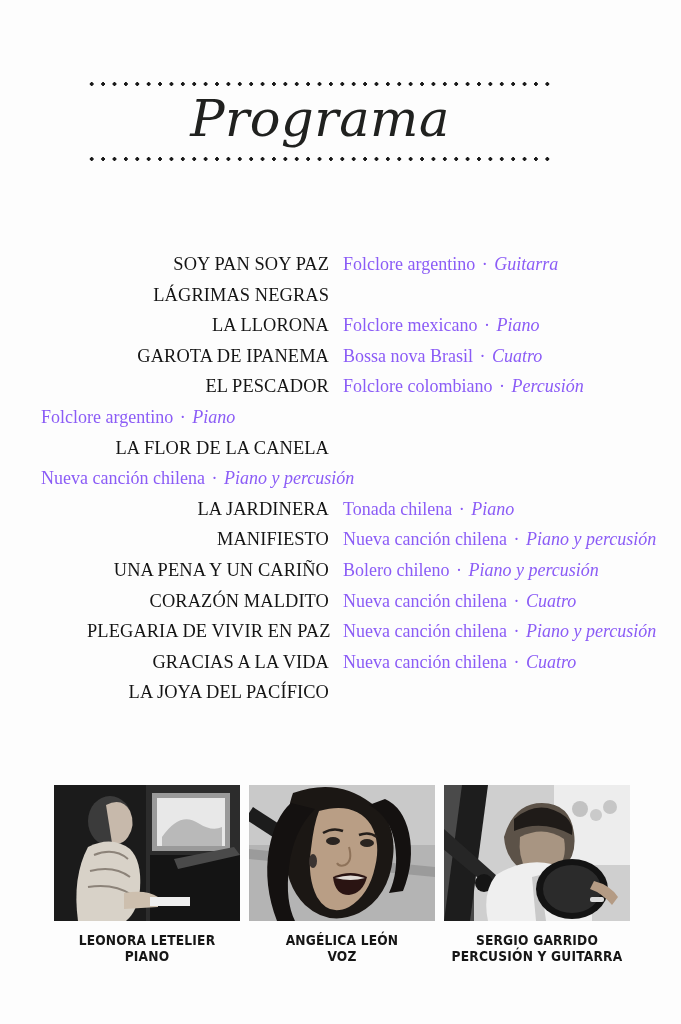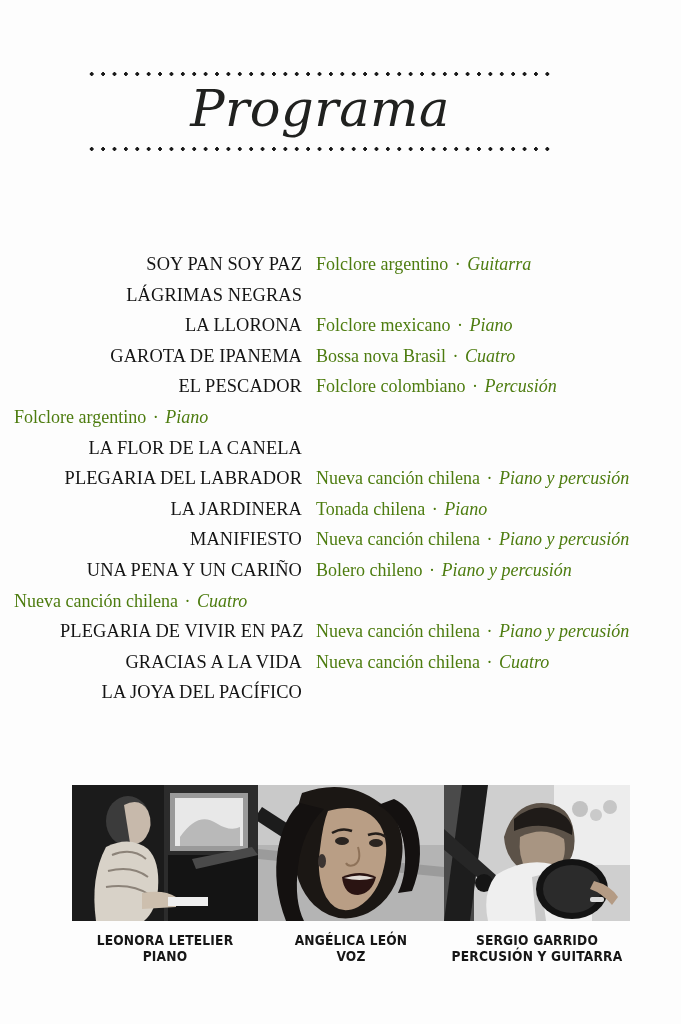"Programa" .header-block { top: 72px -> 82px }
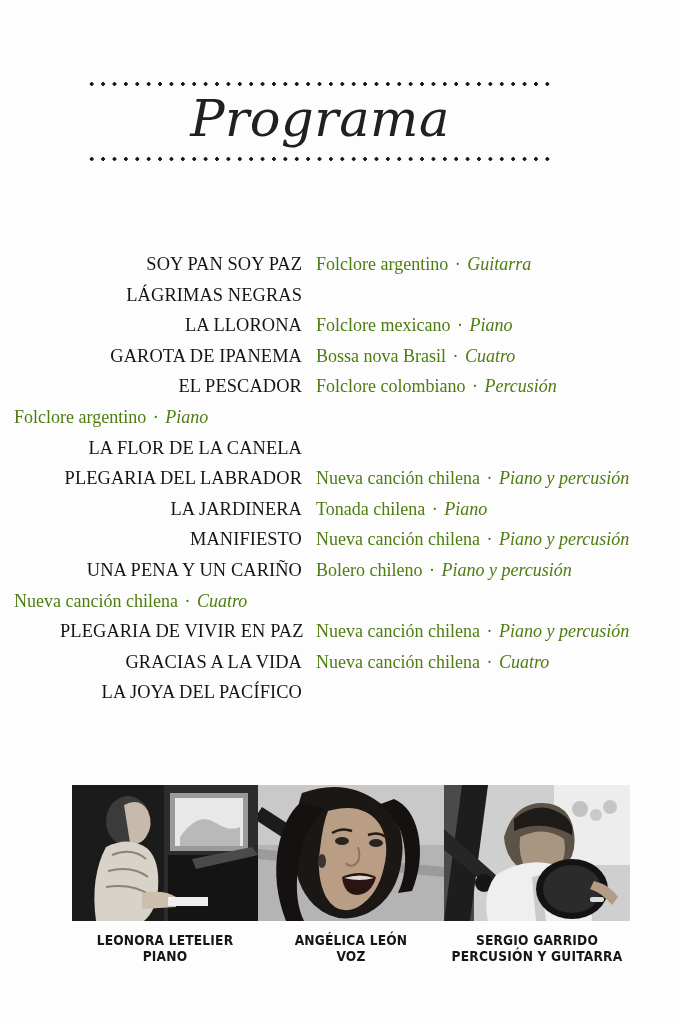"SOY PAN SOY PAZ" .song-row { padding-left: none -> 27px }
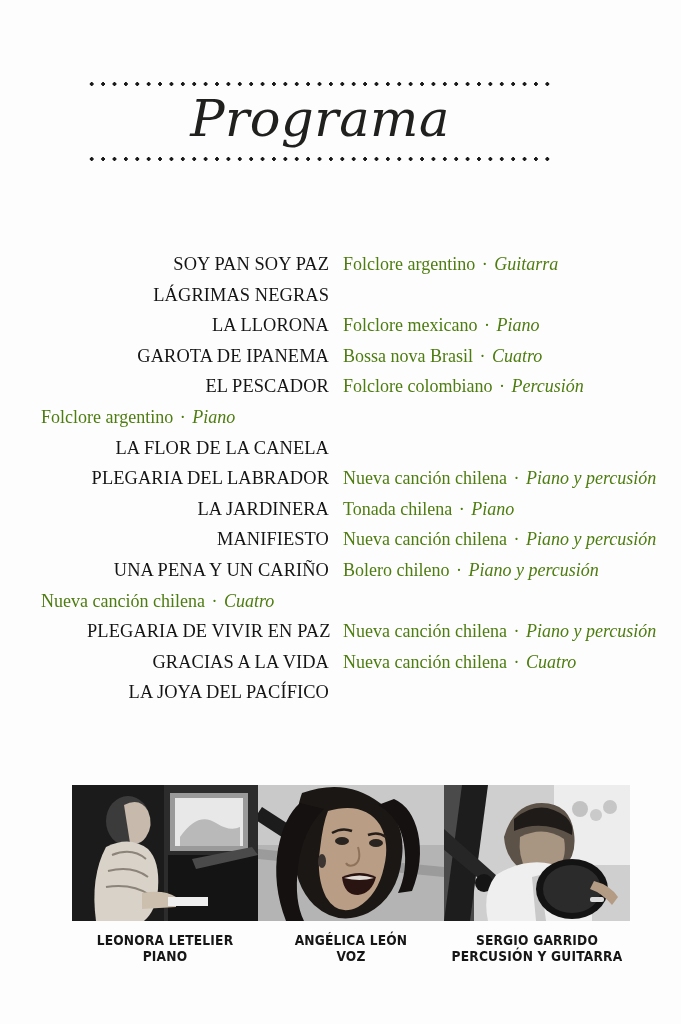"Folclore argentino · Guitarra" .song-desc { color: #4d7c0f -> #8b5cf6 }
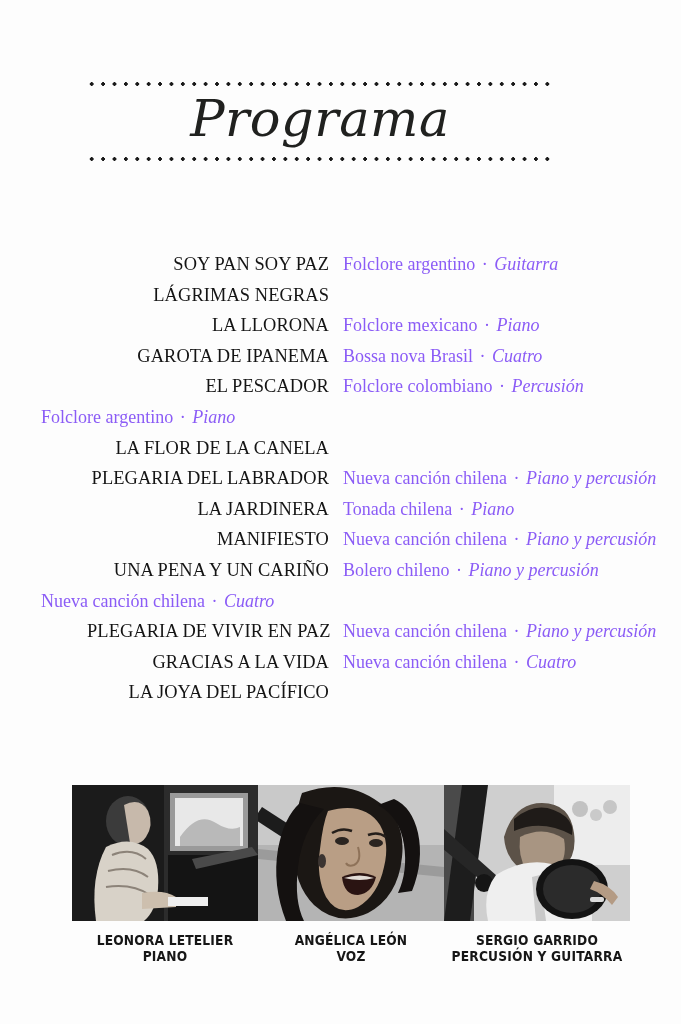"PLEGARIA DEL LABRADOR" div.song-title { html: <div>PLEGARIA DEL LABRADOR</div> -> none }
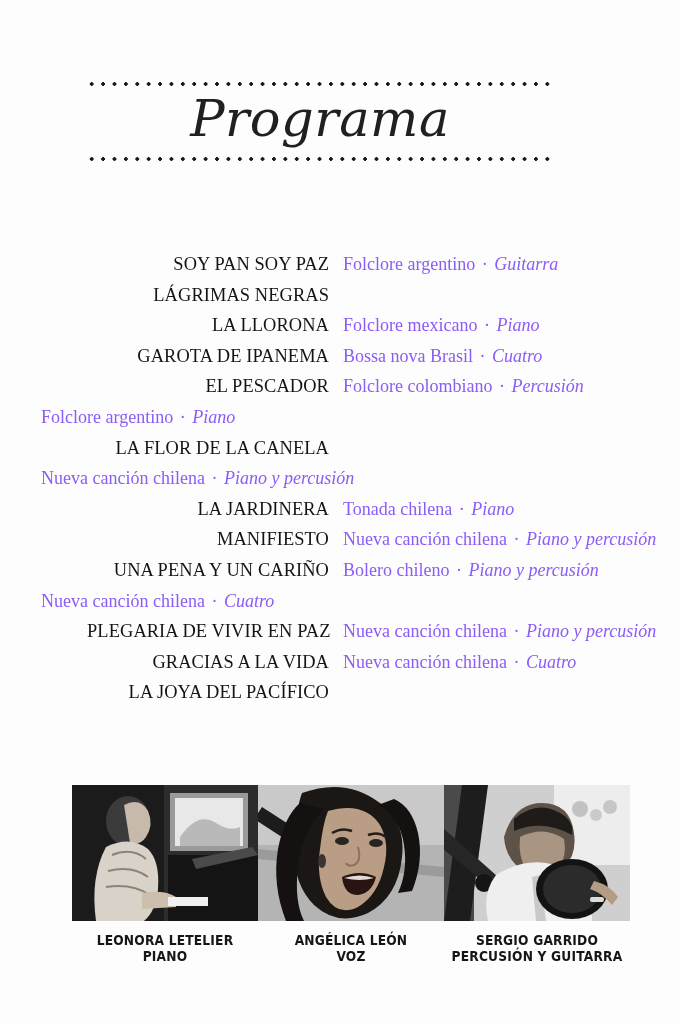"CORAZÓN MALDITO" div.song-title { html: none -> <div>CORAZÓN MALDITO</div> }
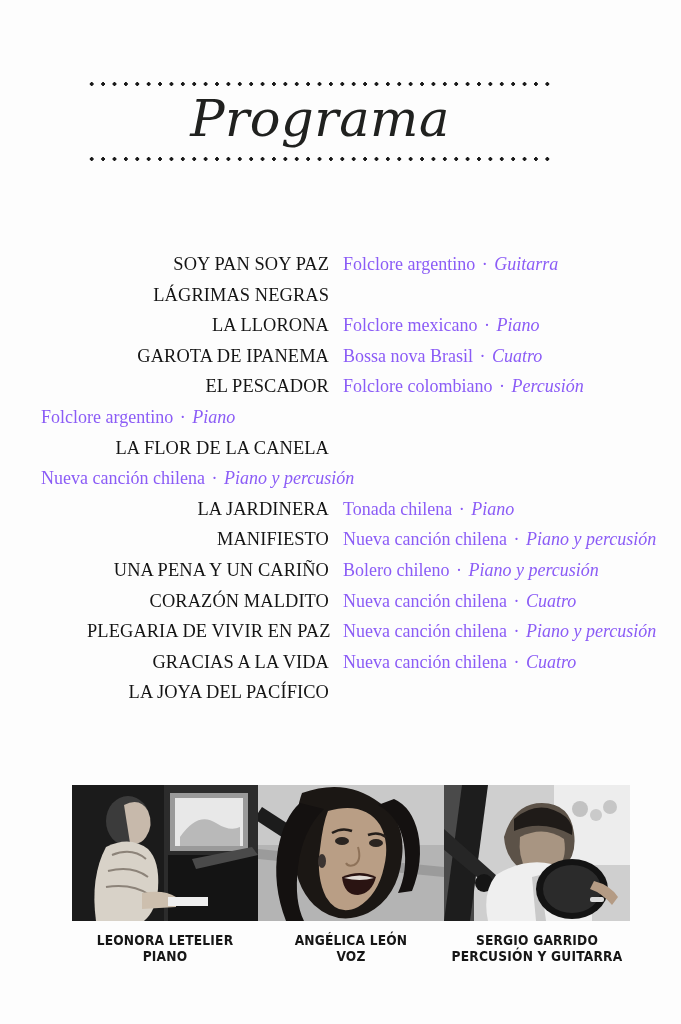"LEONORA LETELIER" .performers { justify-content: flex-end -> space-between }
